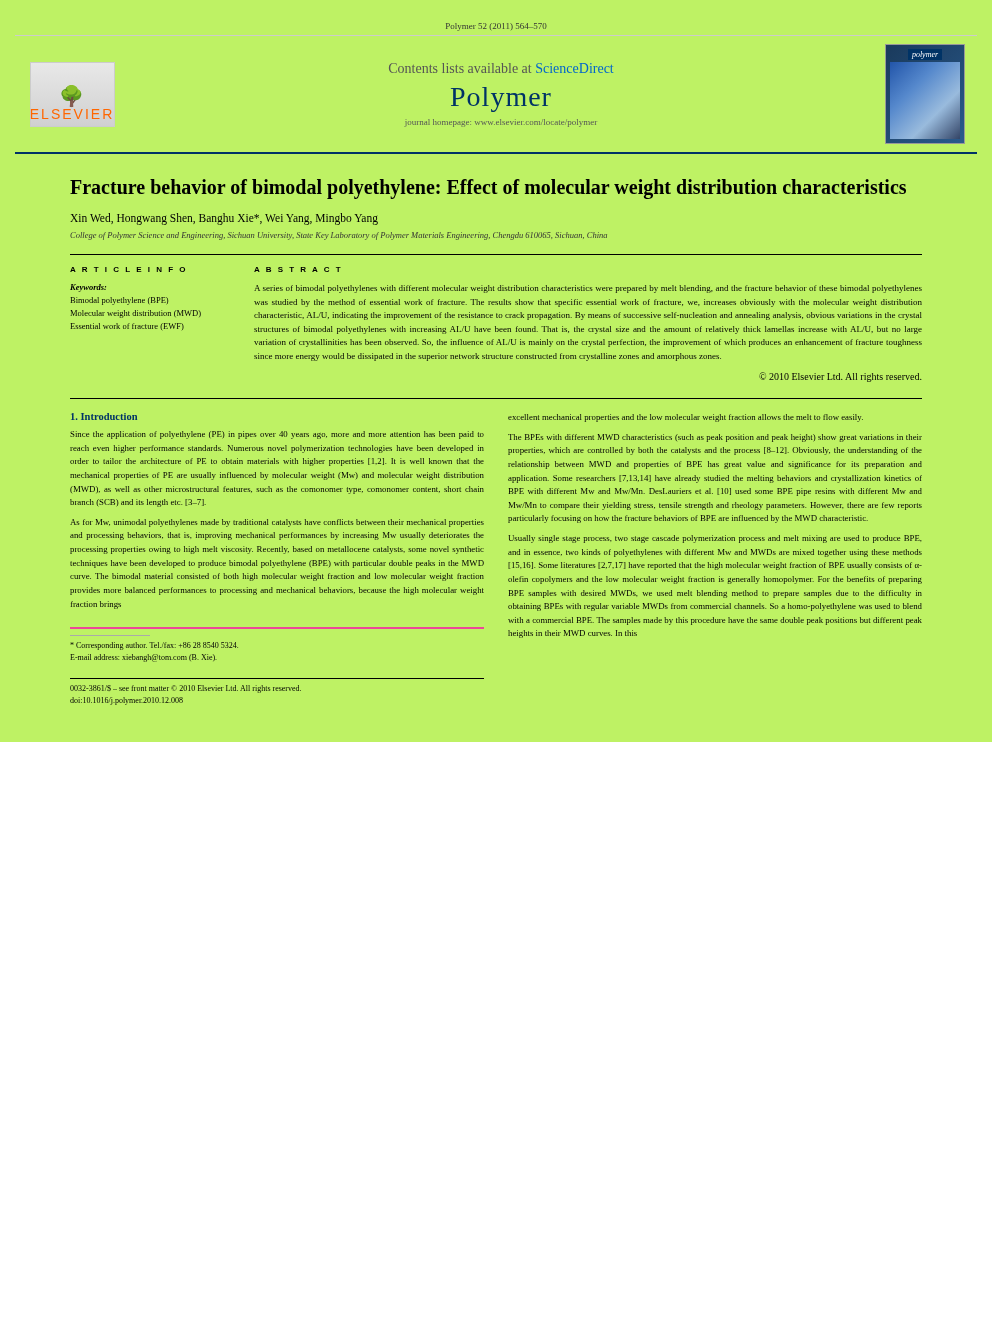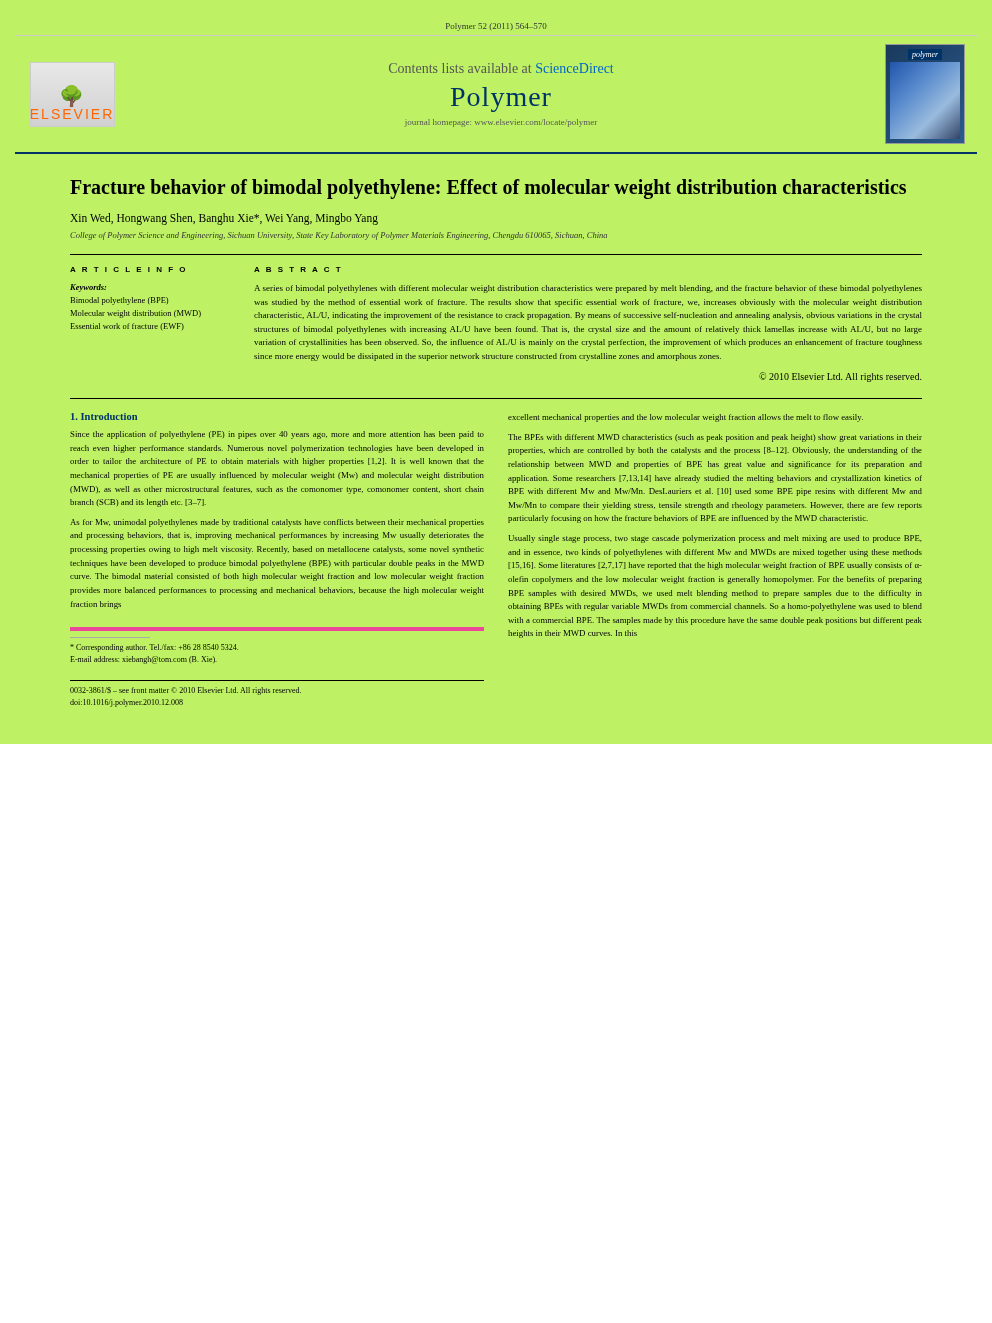"* Corresponding author. Tel./fax: +86" .footnote-area { border-top: 4px solid #ec4899 -> 2px solid #ec4899 }
